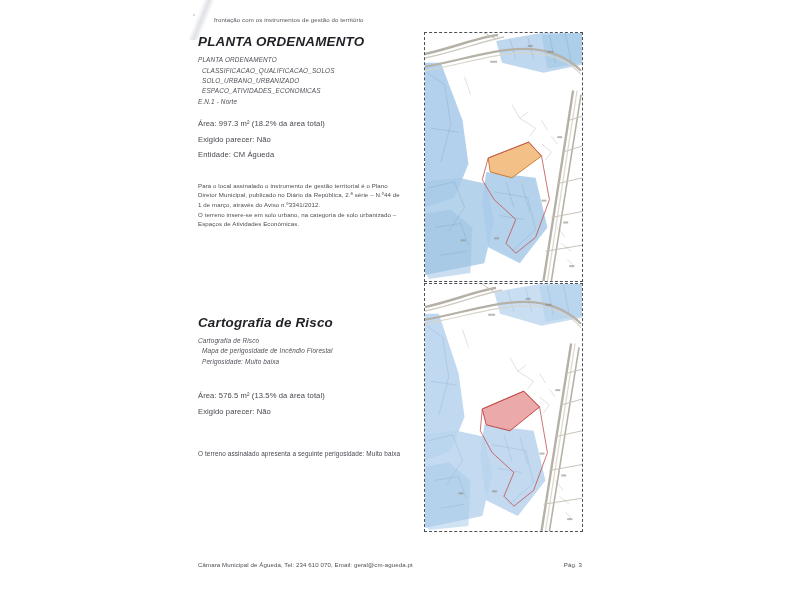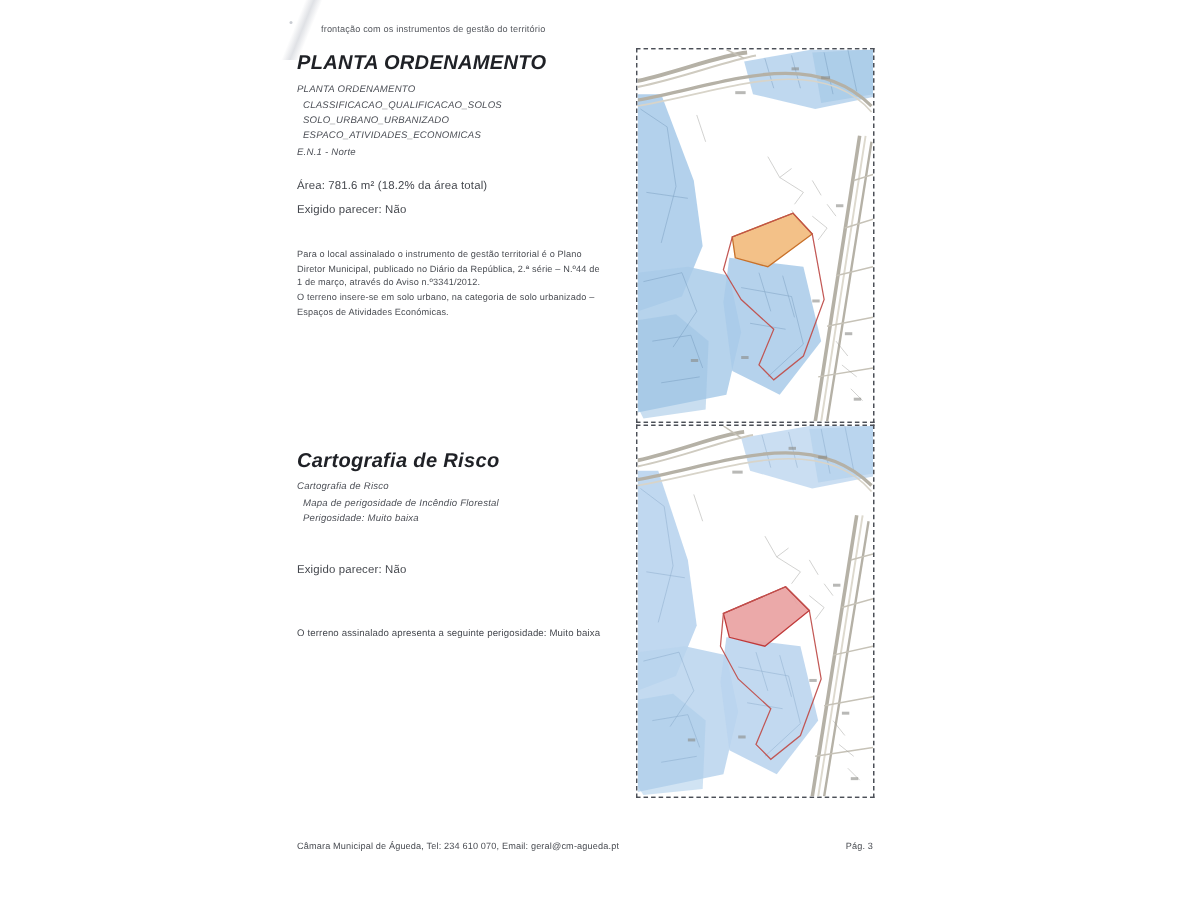"Área: 781.6 m² (18.2% da" li { text: 781.6 -> 997.3 }
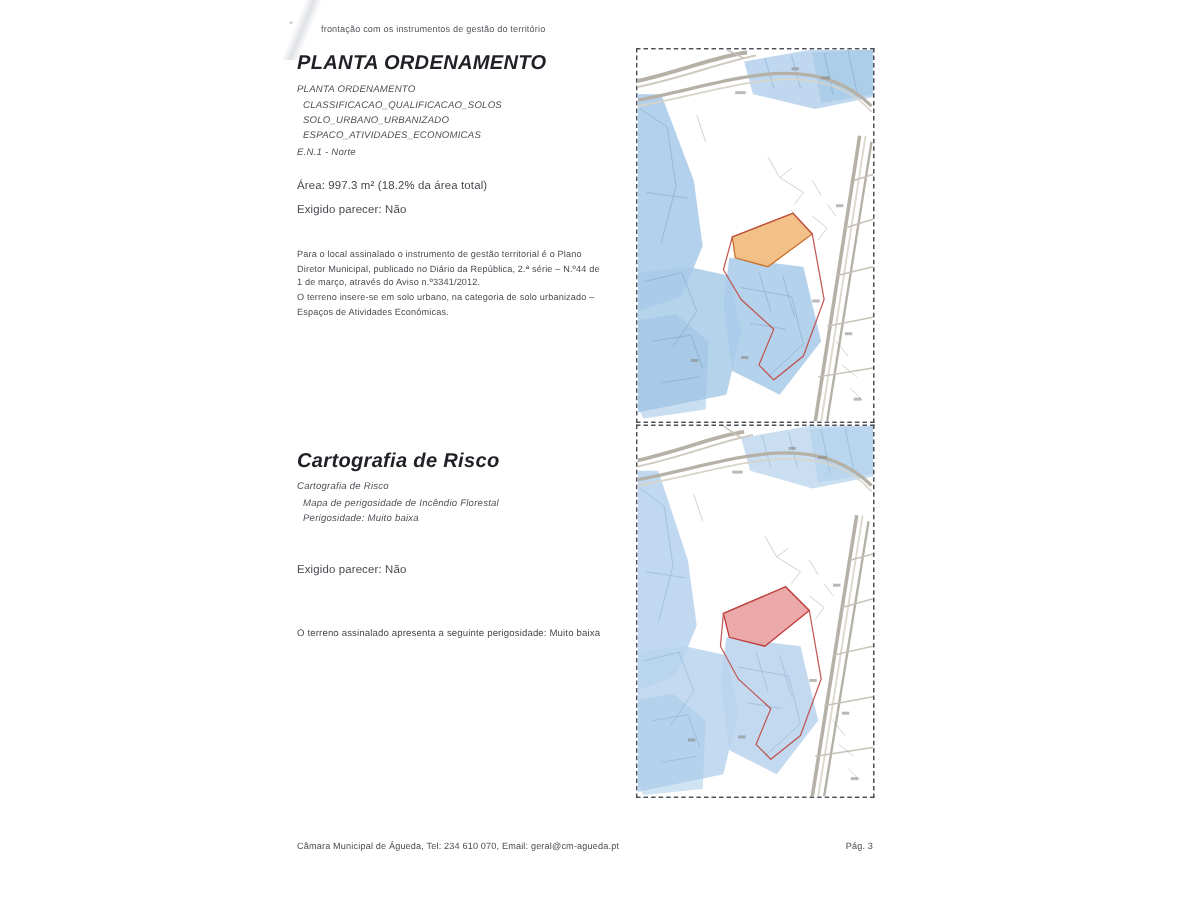"Entidade: CM Águeda" li { html: none -> <li>Entidade: CM Águeda</li> }
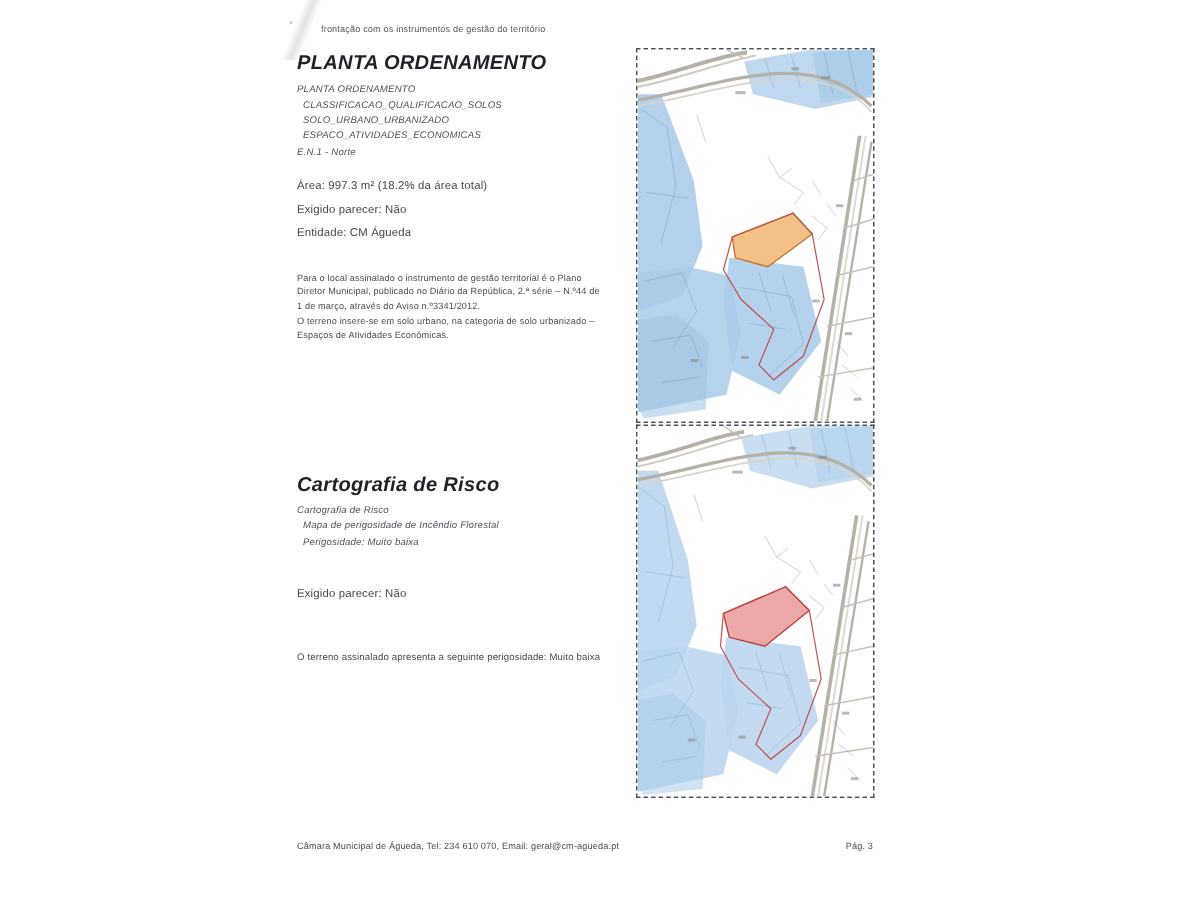"Área: 576.5 m² (13.5% da" li { html: none -> <li>Área: 576.5 m² (13.5% da área total)</li> }
